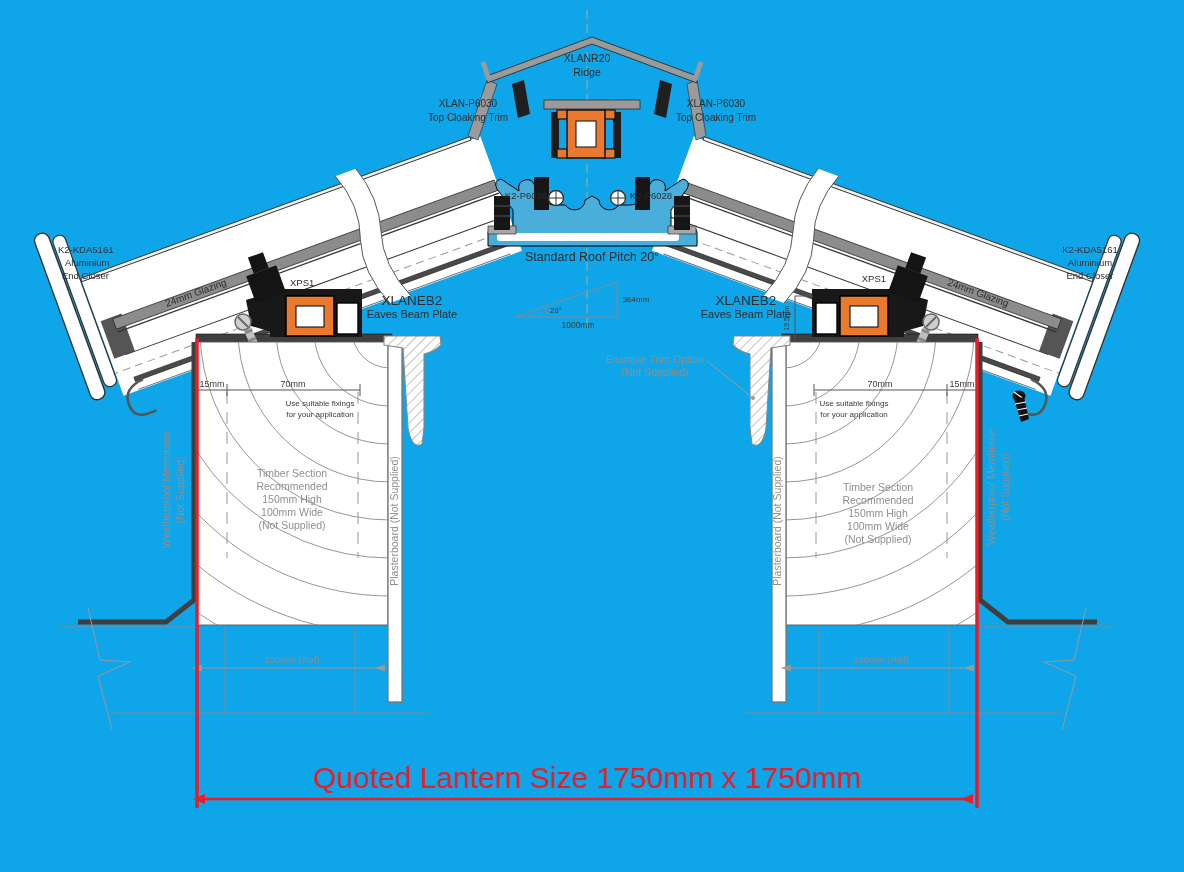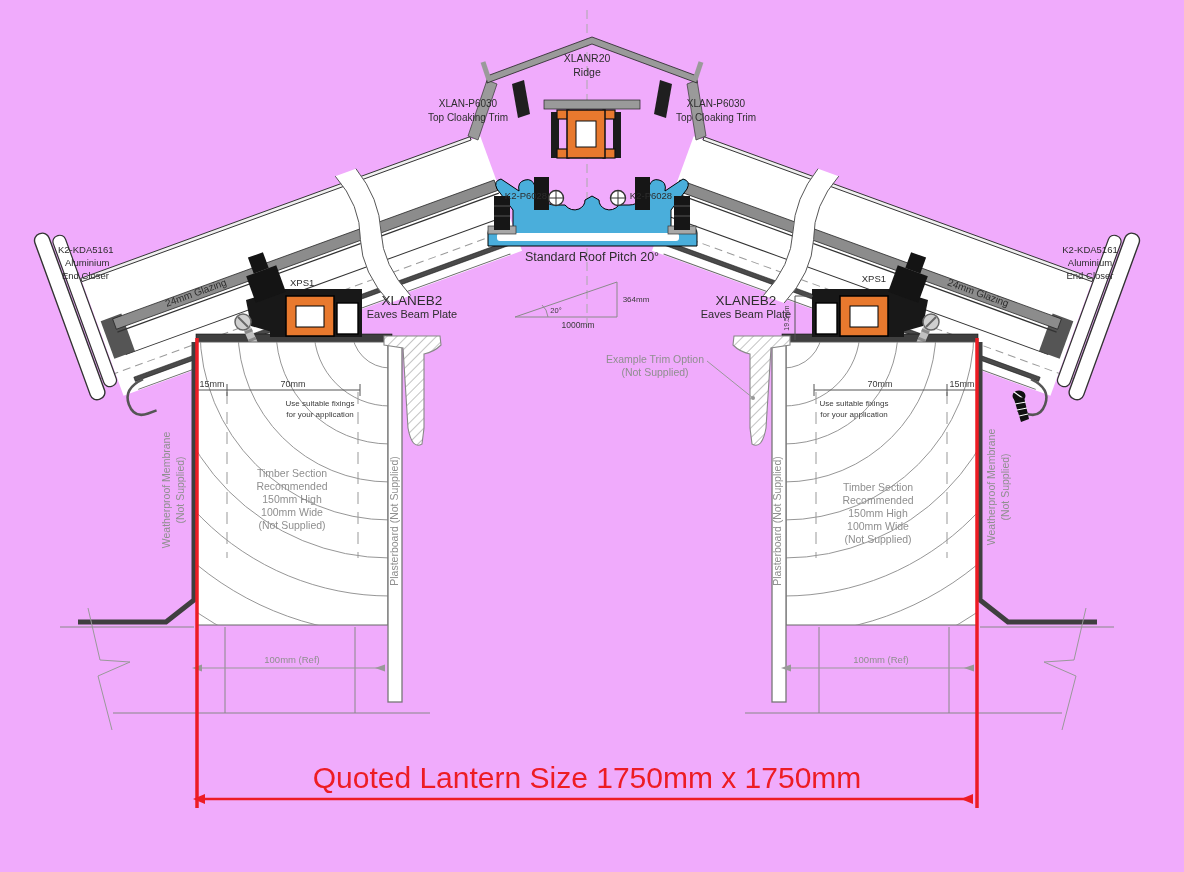"XLANR20" .stage { background: #f0abfc -> #0ea5e9 }
